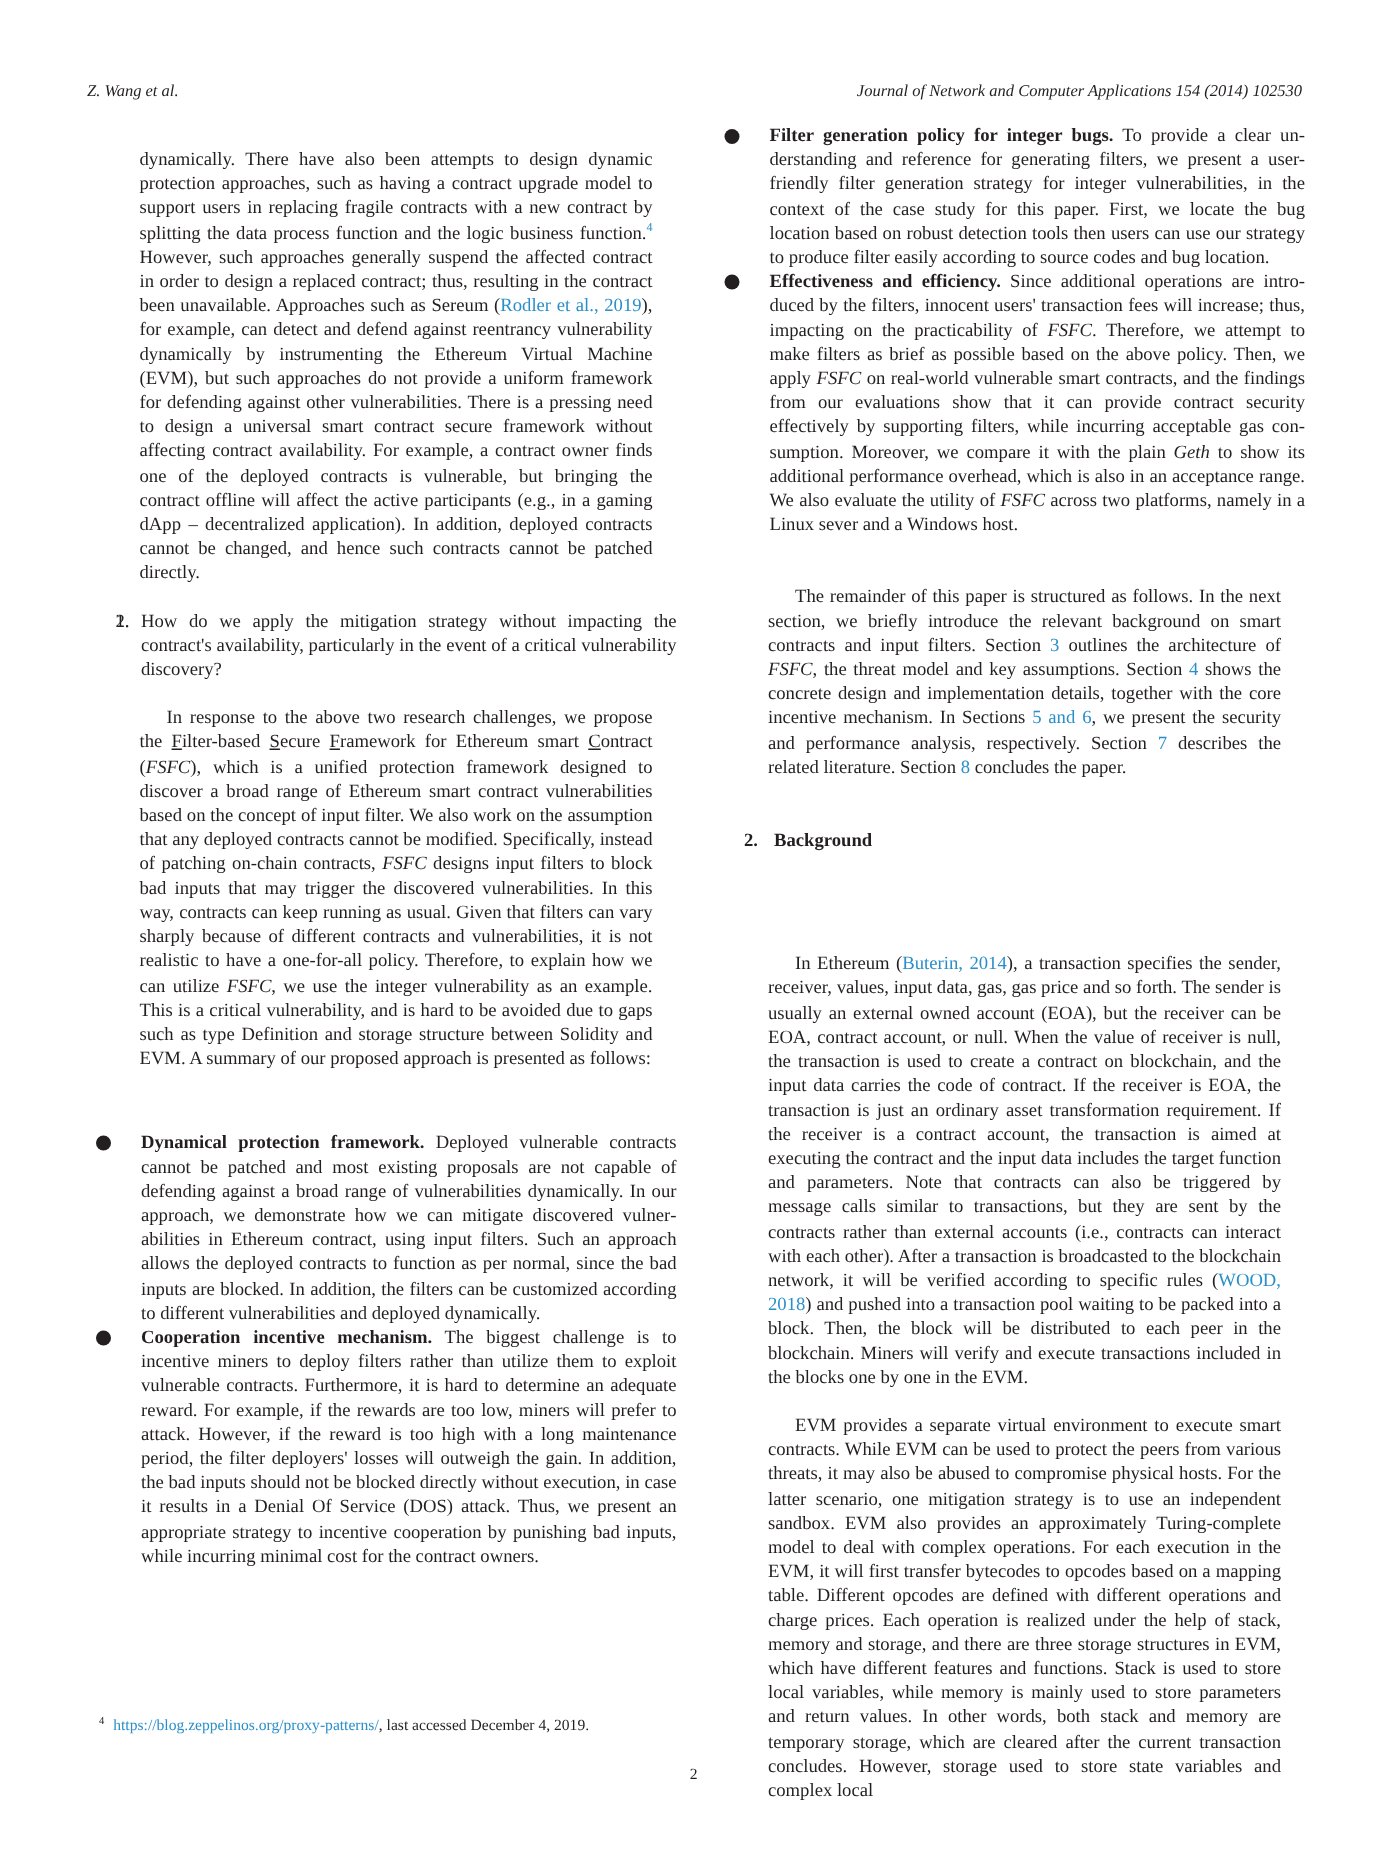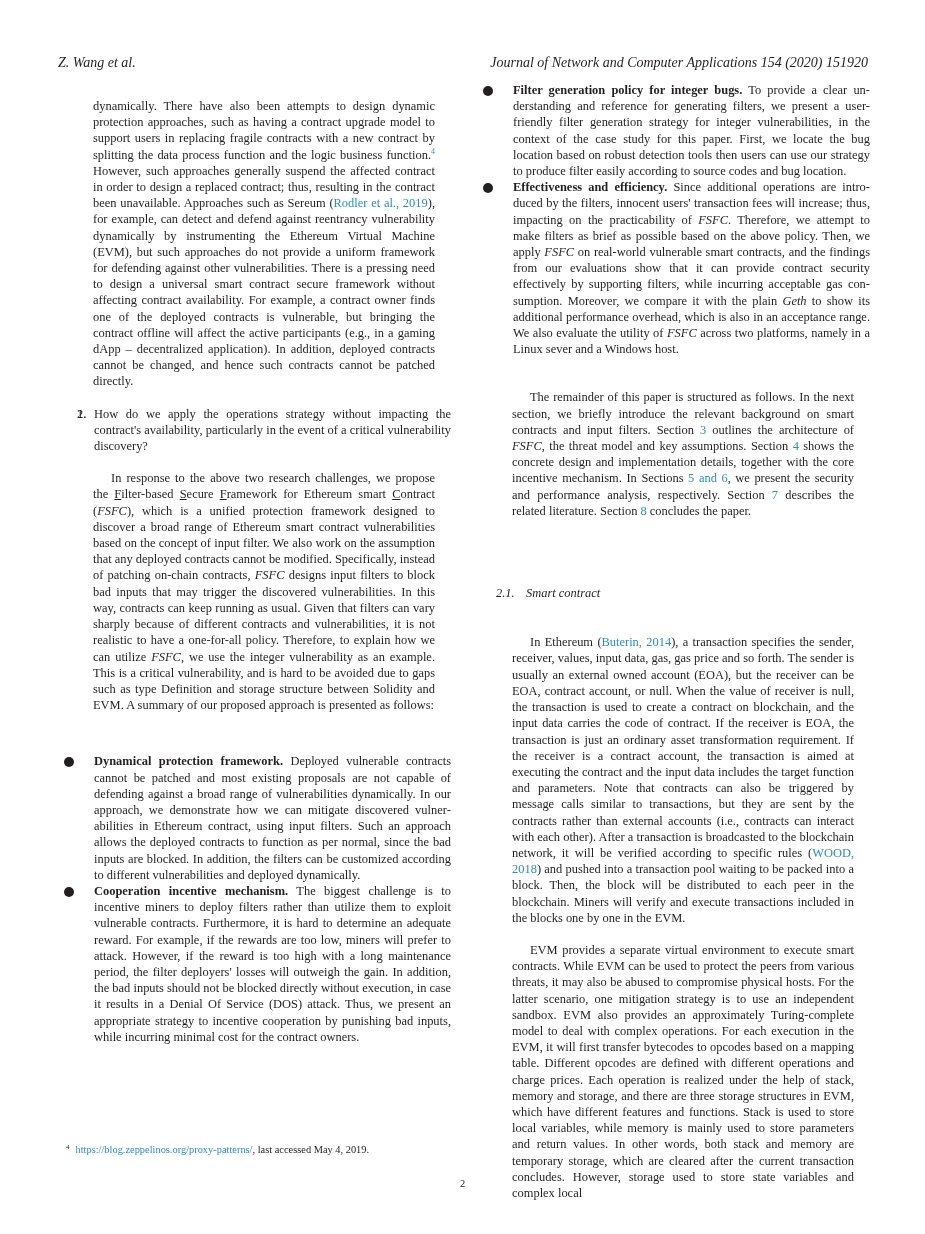"Z. Wang et al." .running-head { font-size: 14px -> 11px }
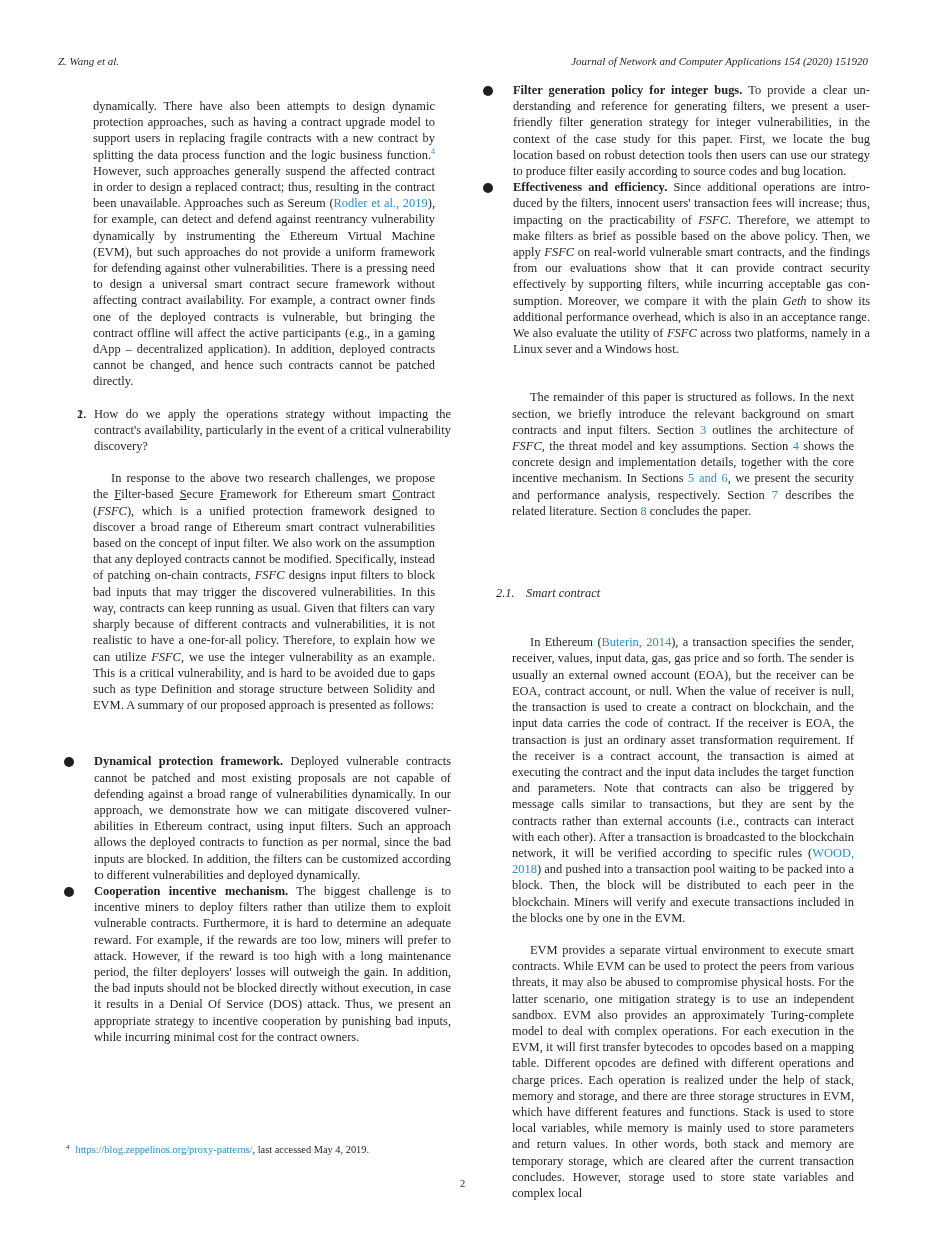"Journal of Network and Computer" span.right { text: 2020) 151920 -> 2014) 102530 }
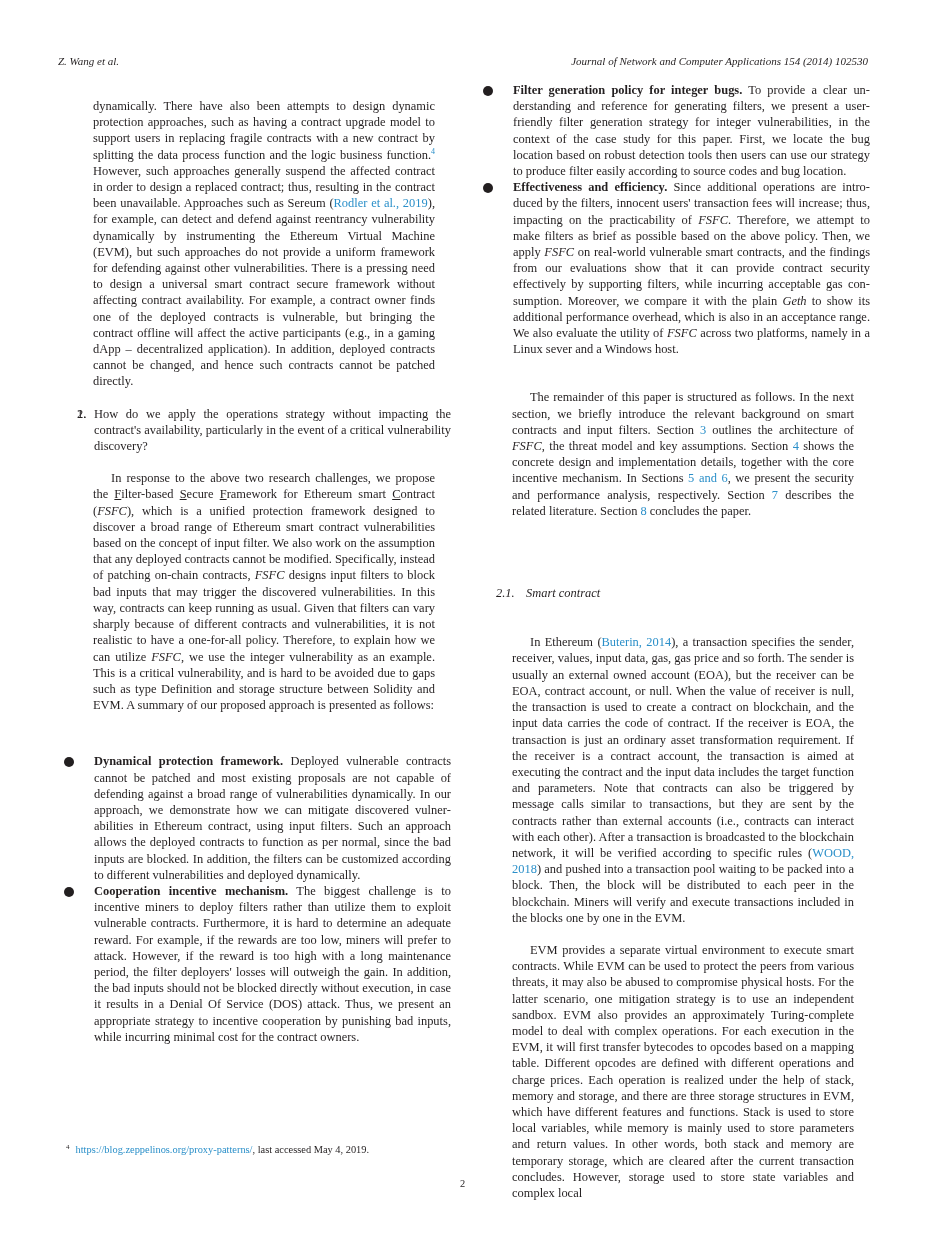"How do we apply the" span { text: operations -> mitigation }
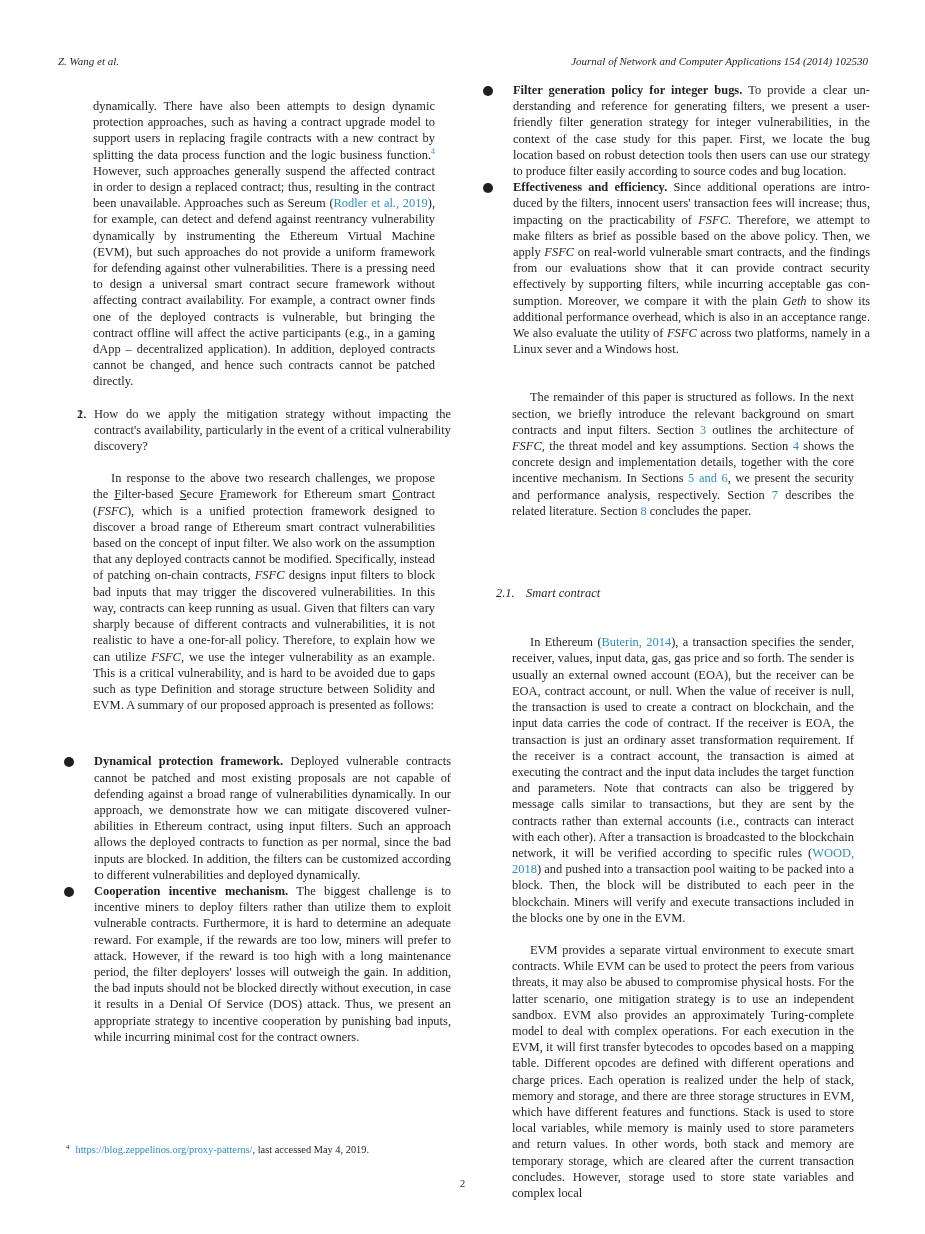"2. Background" h2.section-title { html: none -> <h2><span>2.</span><span>Background</span></h2> }
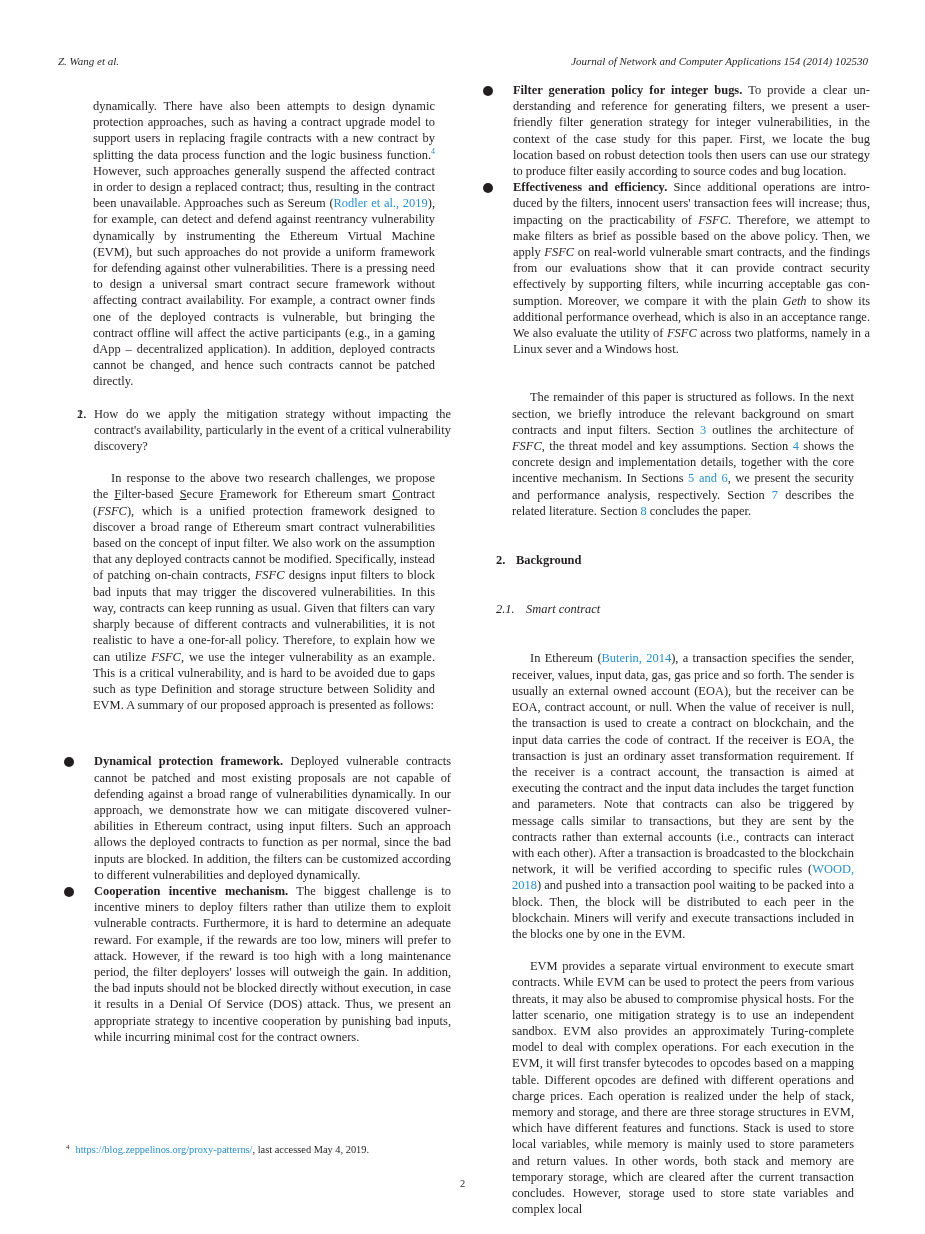"2.1. Smart contract" h3.subsection-title { html: <h3><span>2.1.</span><span>Smart contract</span></h3> -> none }
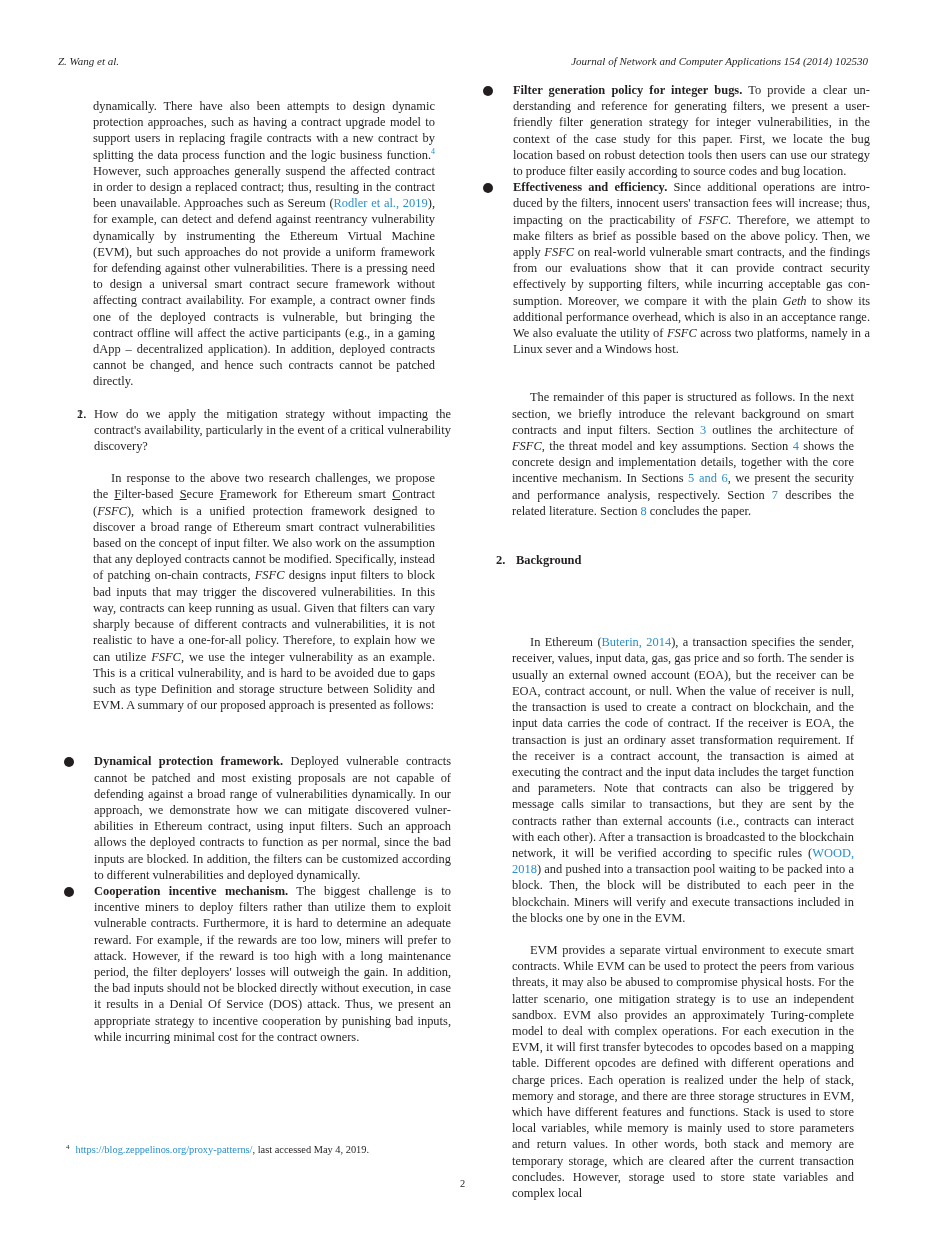", last accessed May 4," span { text: May -> December }
